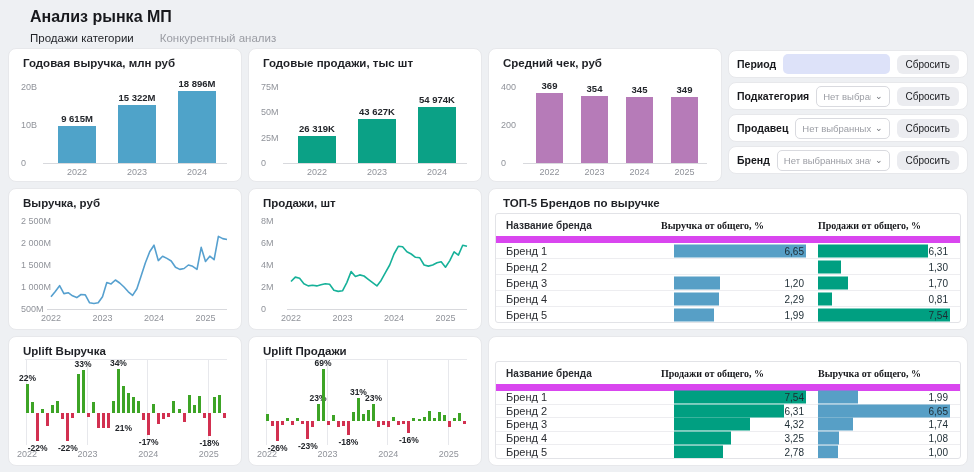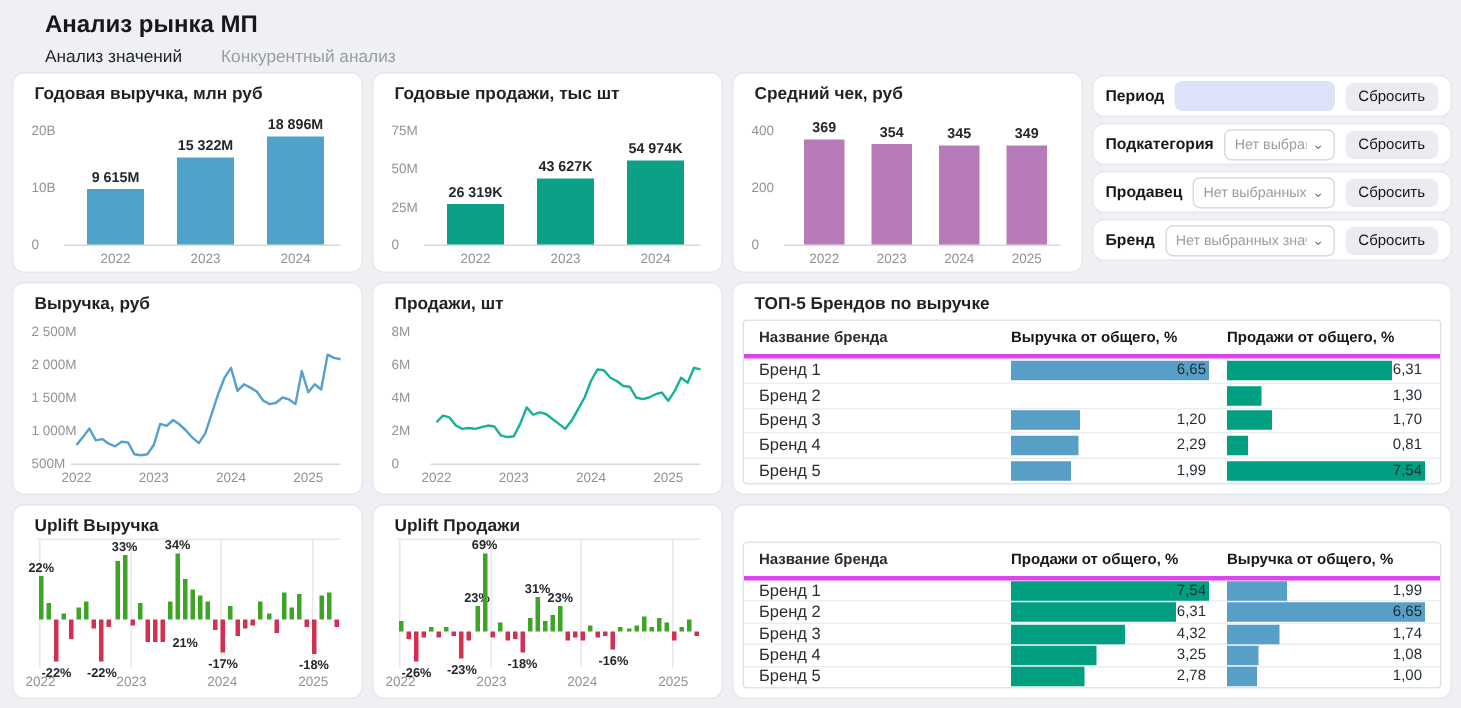"Анализ значений" div.tab { text: Анализ значений -> Продажи категории }
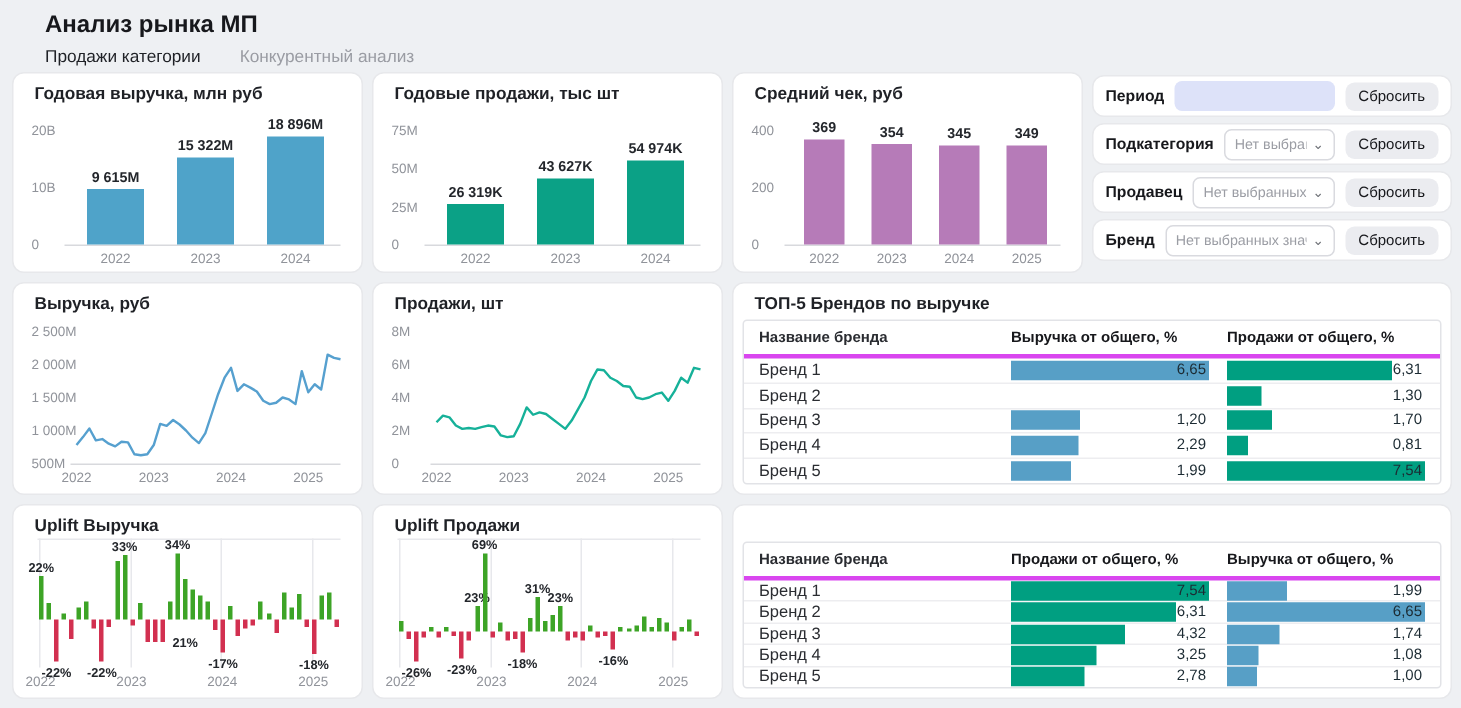"Название бренда" .thead { border-bottom: 3px solid #d946ef -> 7px solid #d946ef }
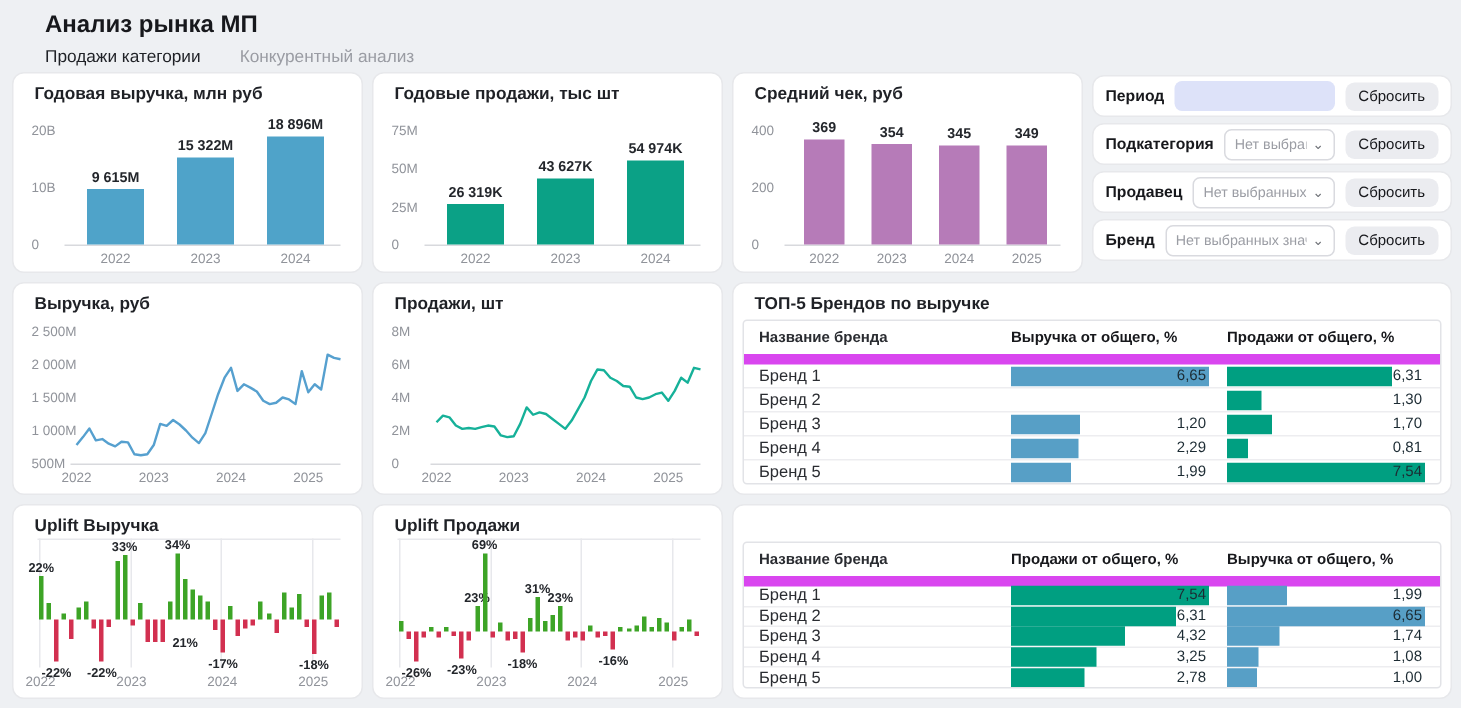"Выручка от общего, %" .thc { font-family: none -> Liberation Serif, serif; margin-left: 12px -> 25px }
